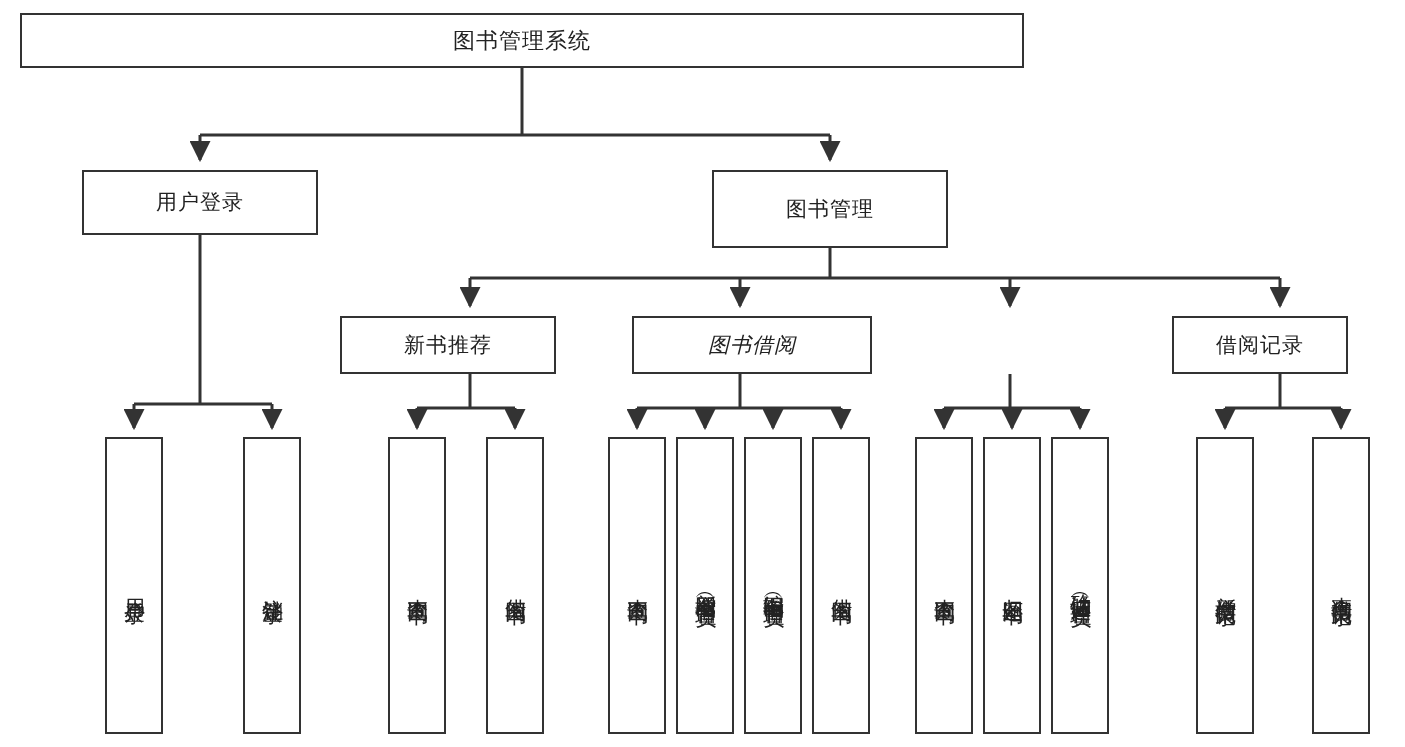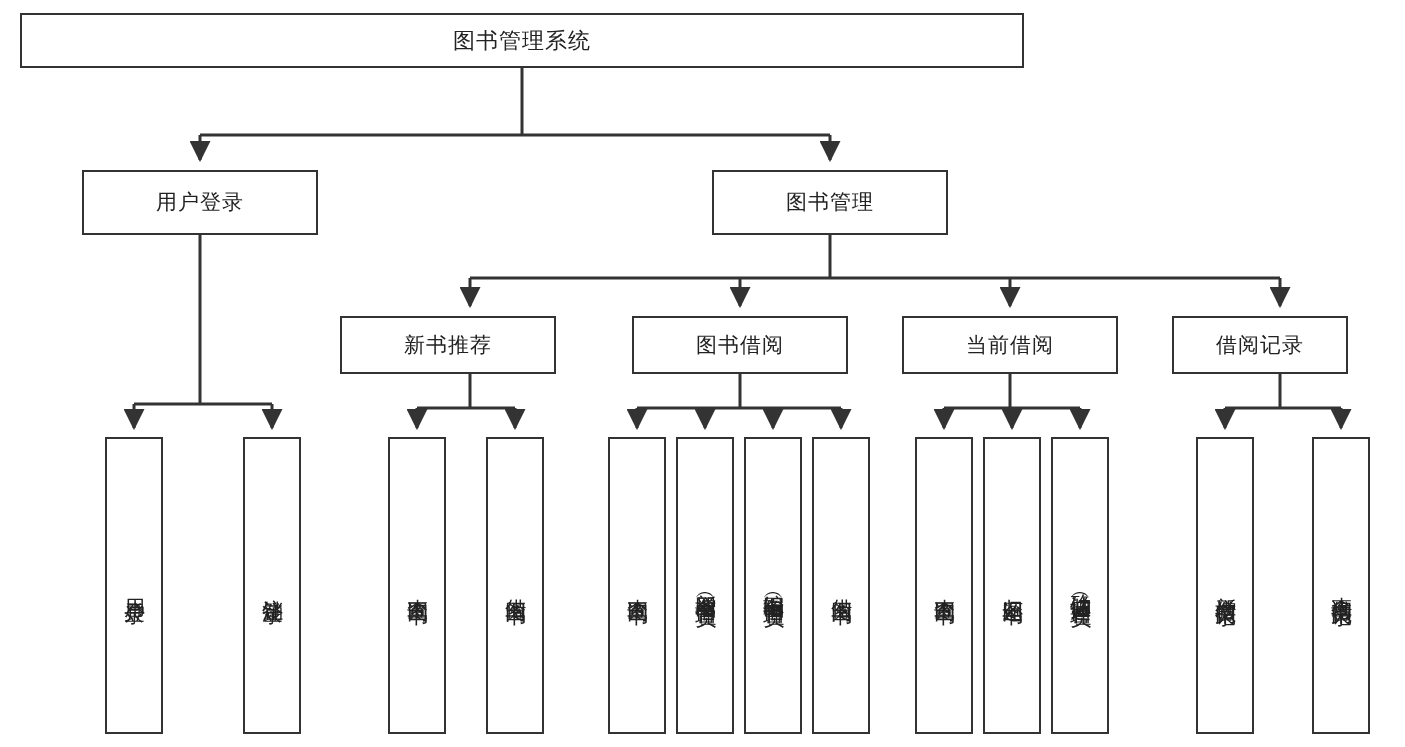"图书管理" div.node { height: 65px -> 78px }
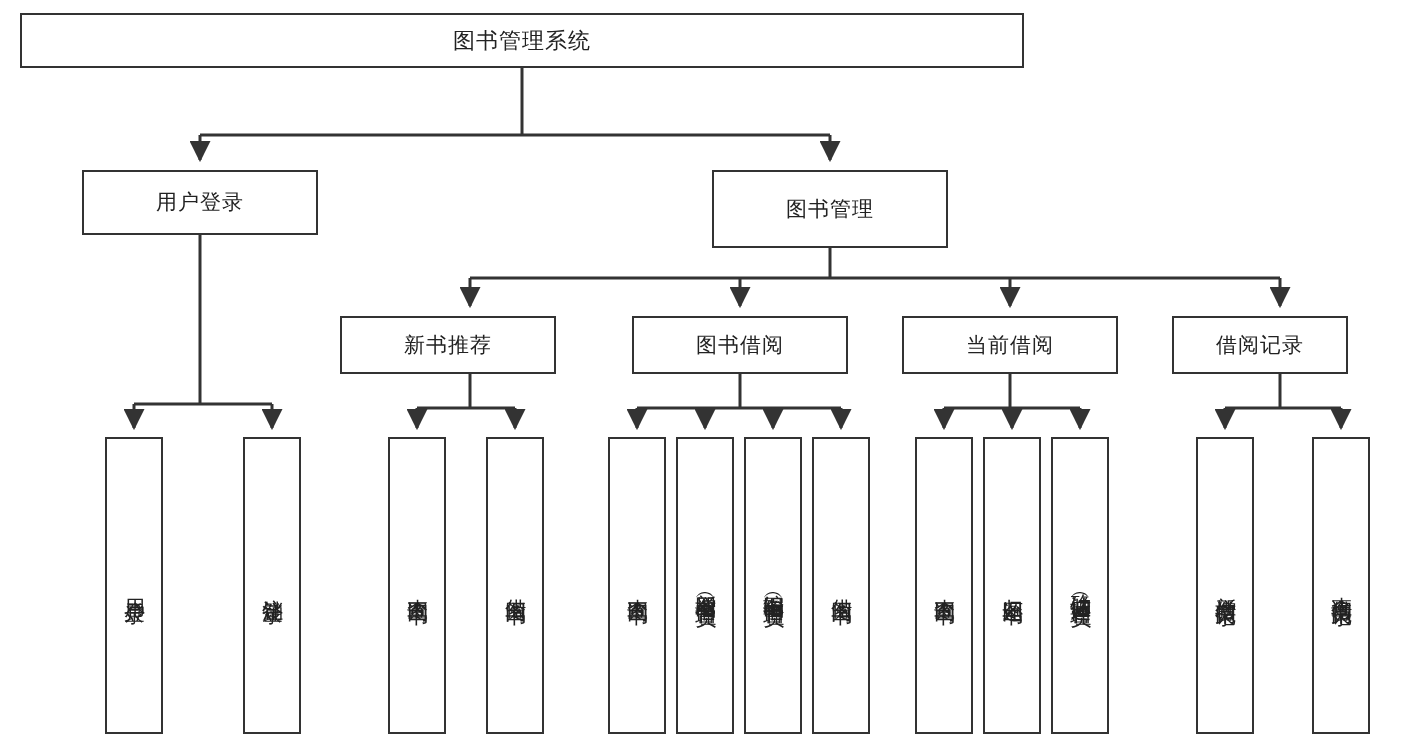"图书借阅" div.node { font-style: none -> italic; width: 216px -> 240px }
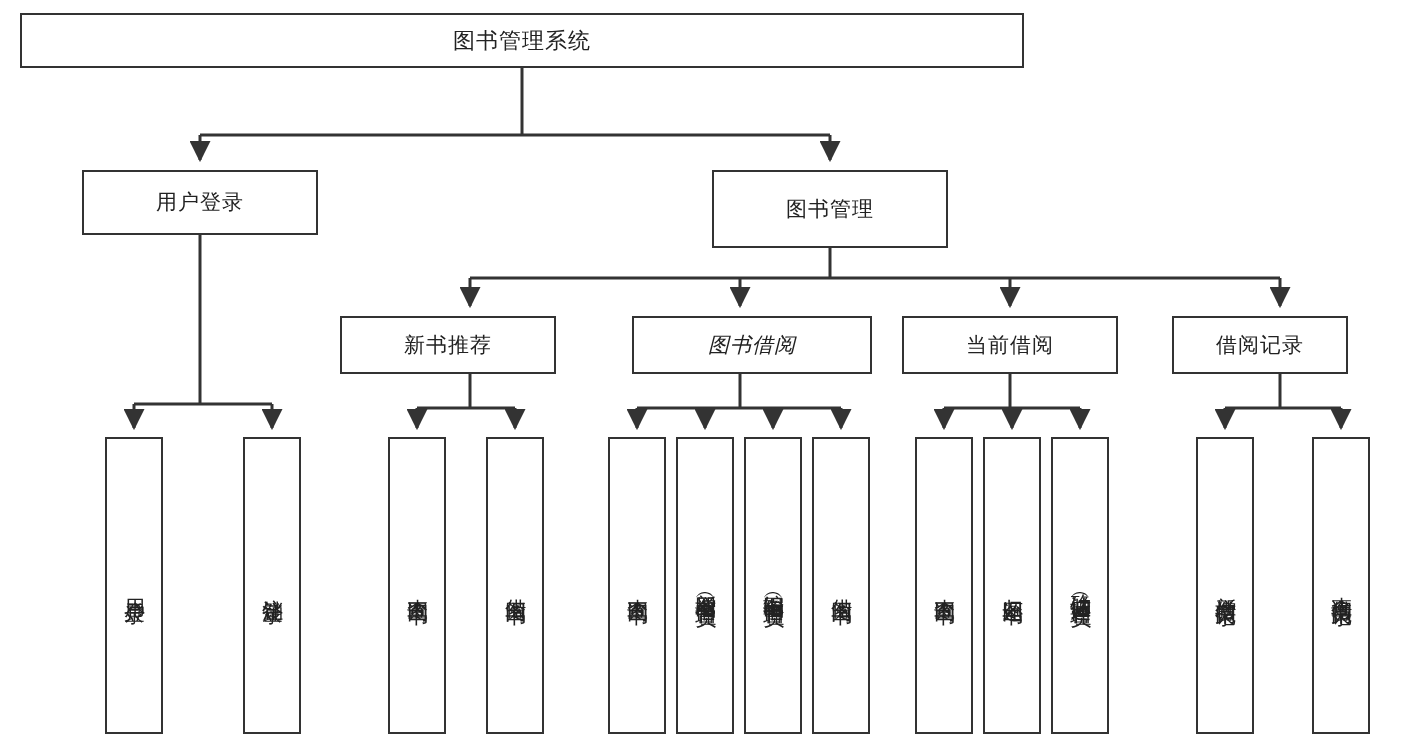"当前借阅" div.node { html: <div> <span>当前借阅</span> </div> -> none }
